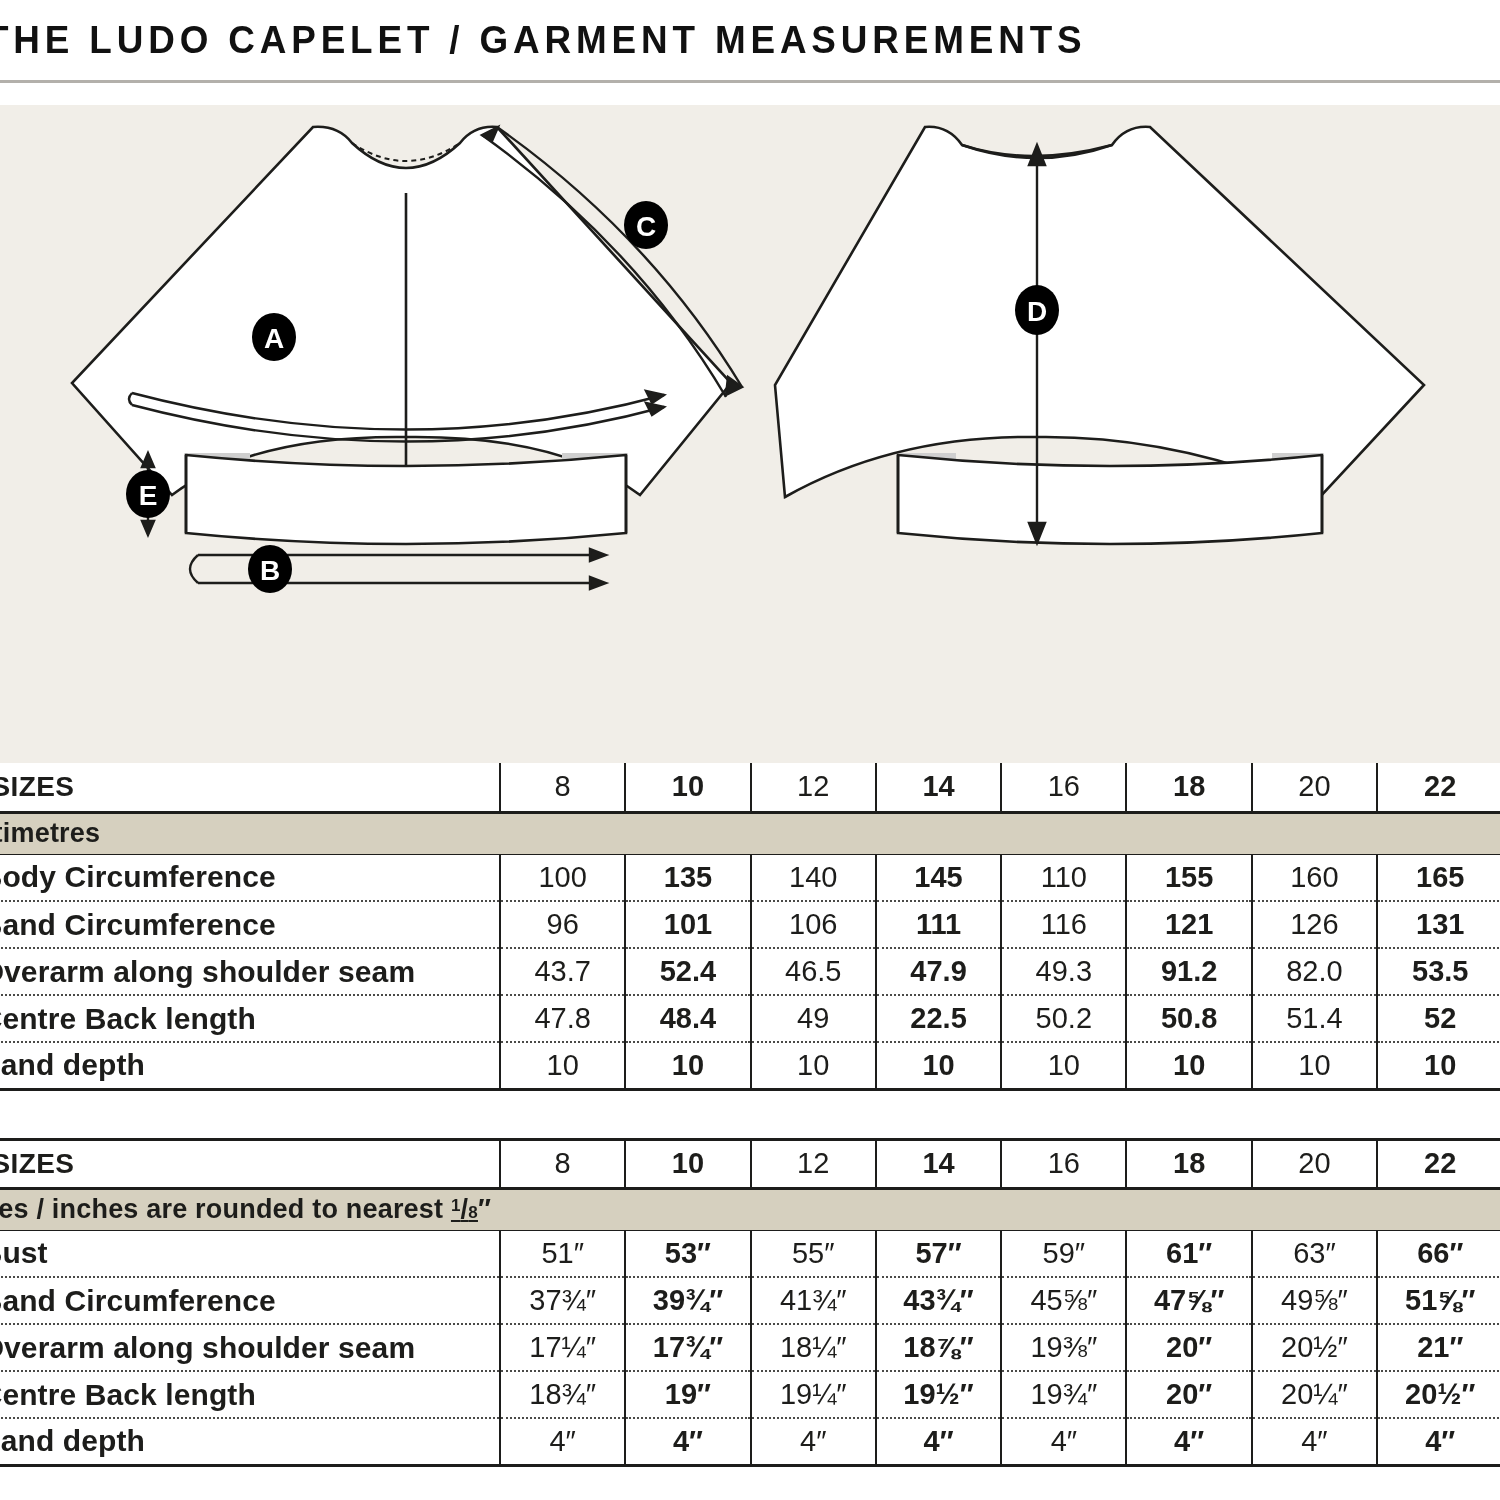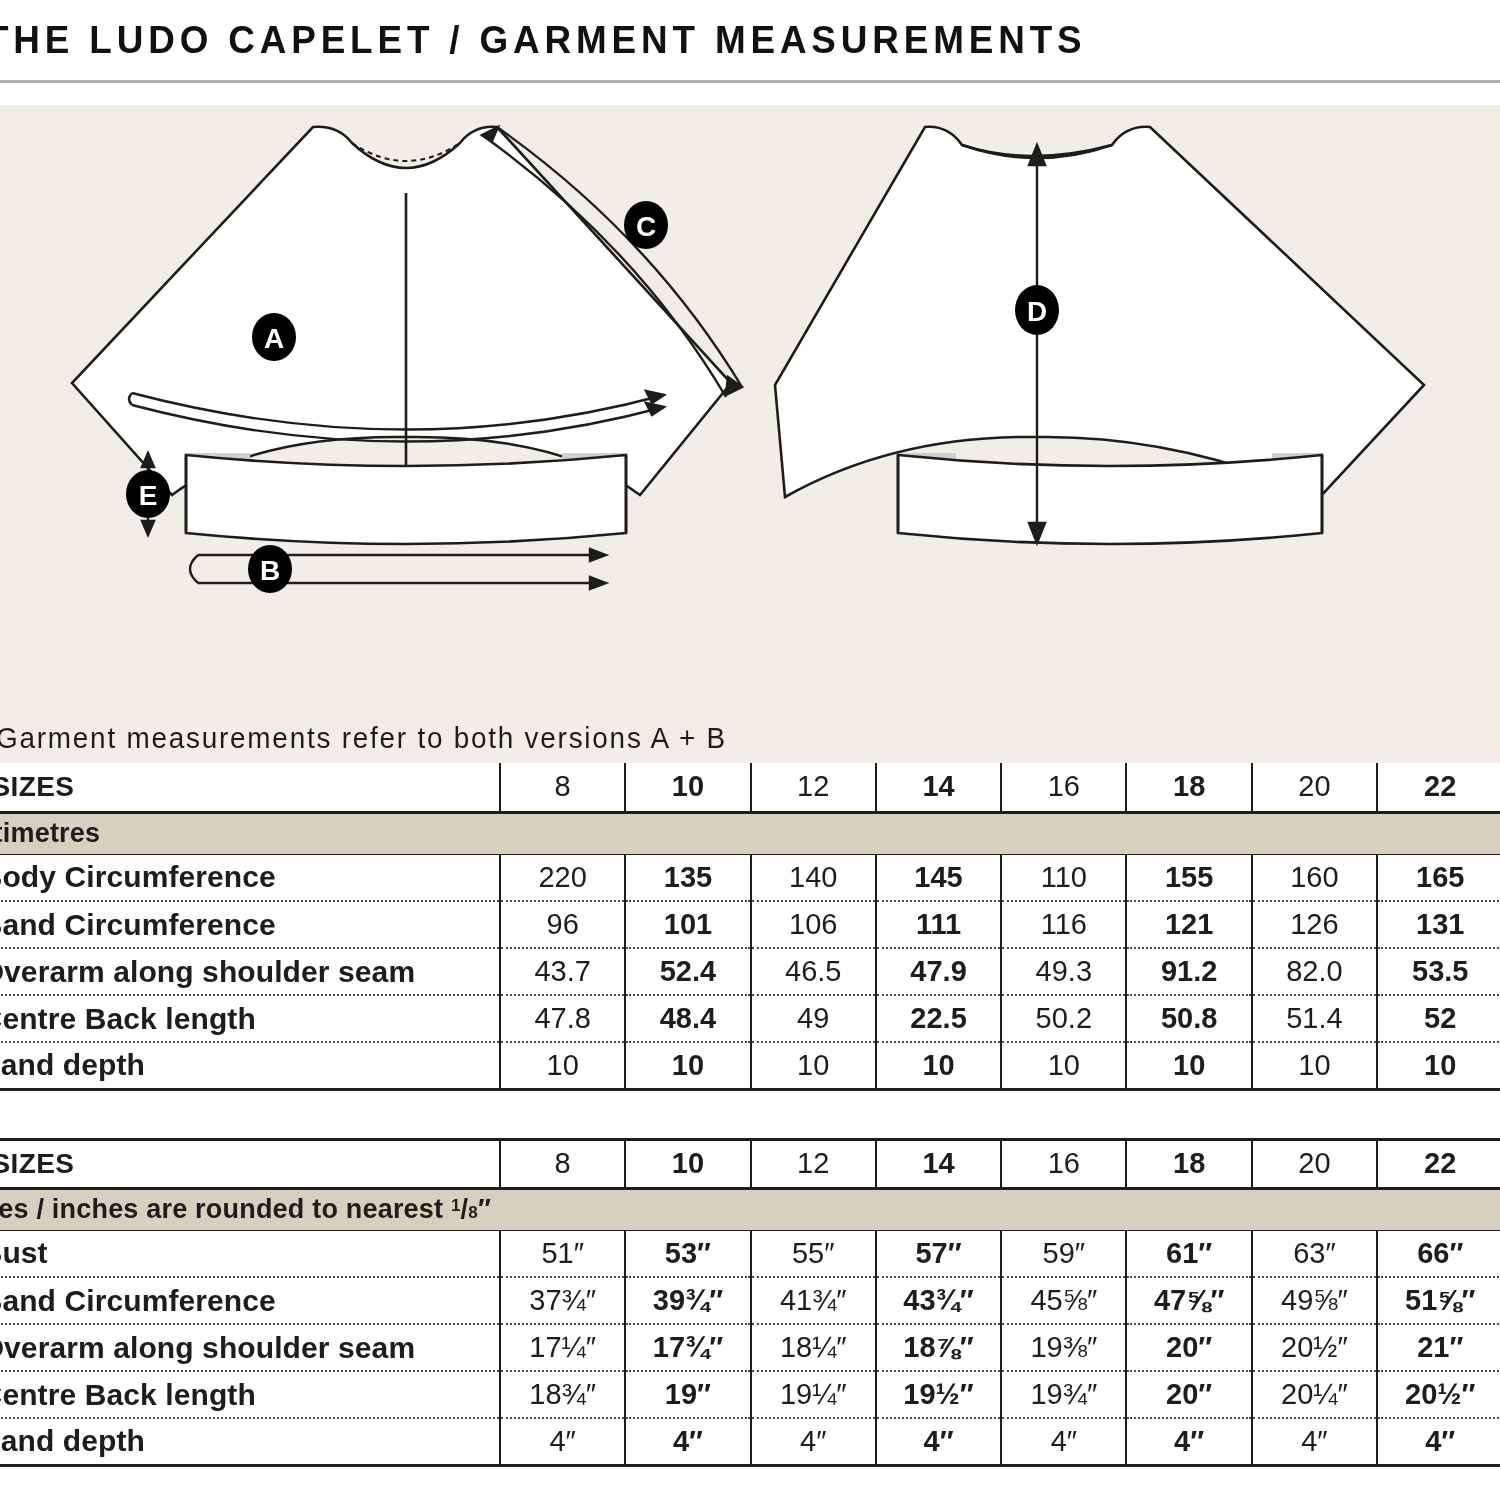"Garment measurements refer to both" div { html: <div> <div>Garment measurements refer to both versions A + B</div> <div>Body Circumference is measured 14cm up from waistband seam</div> </div> -> none }
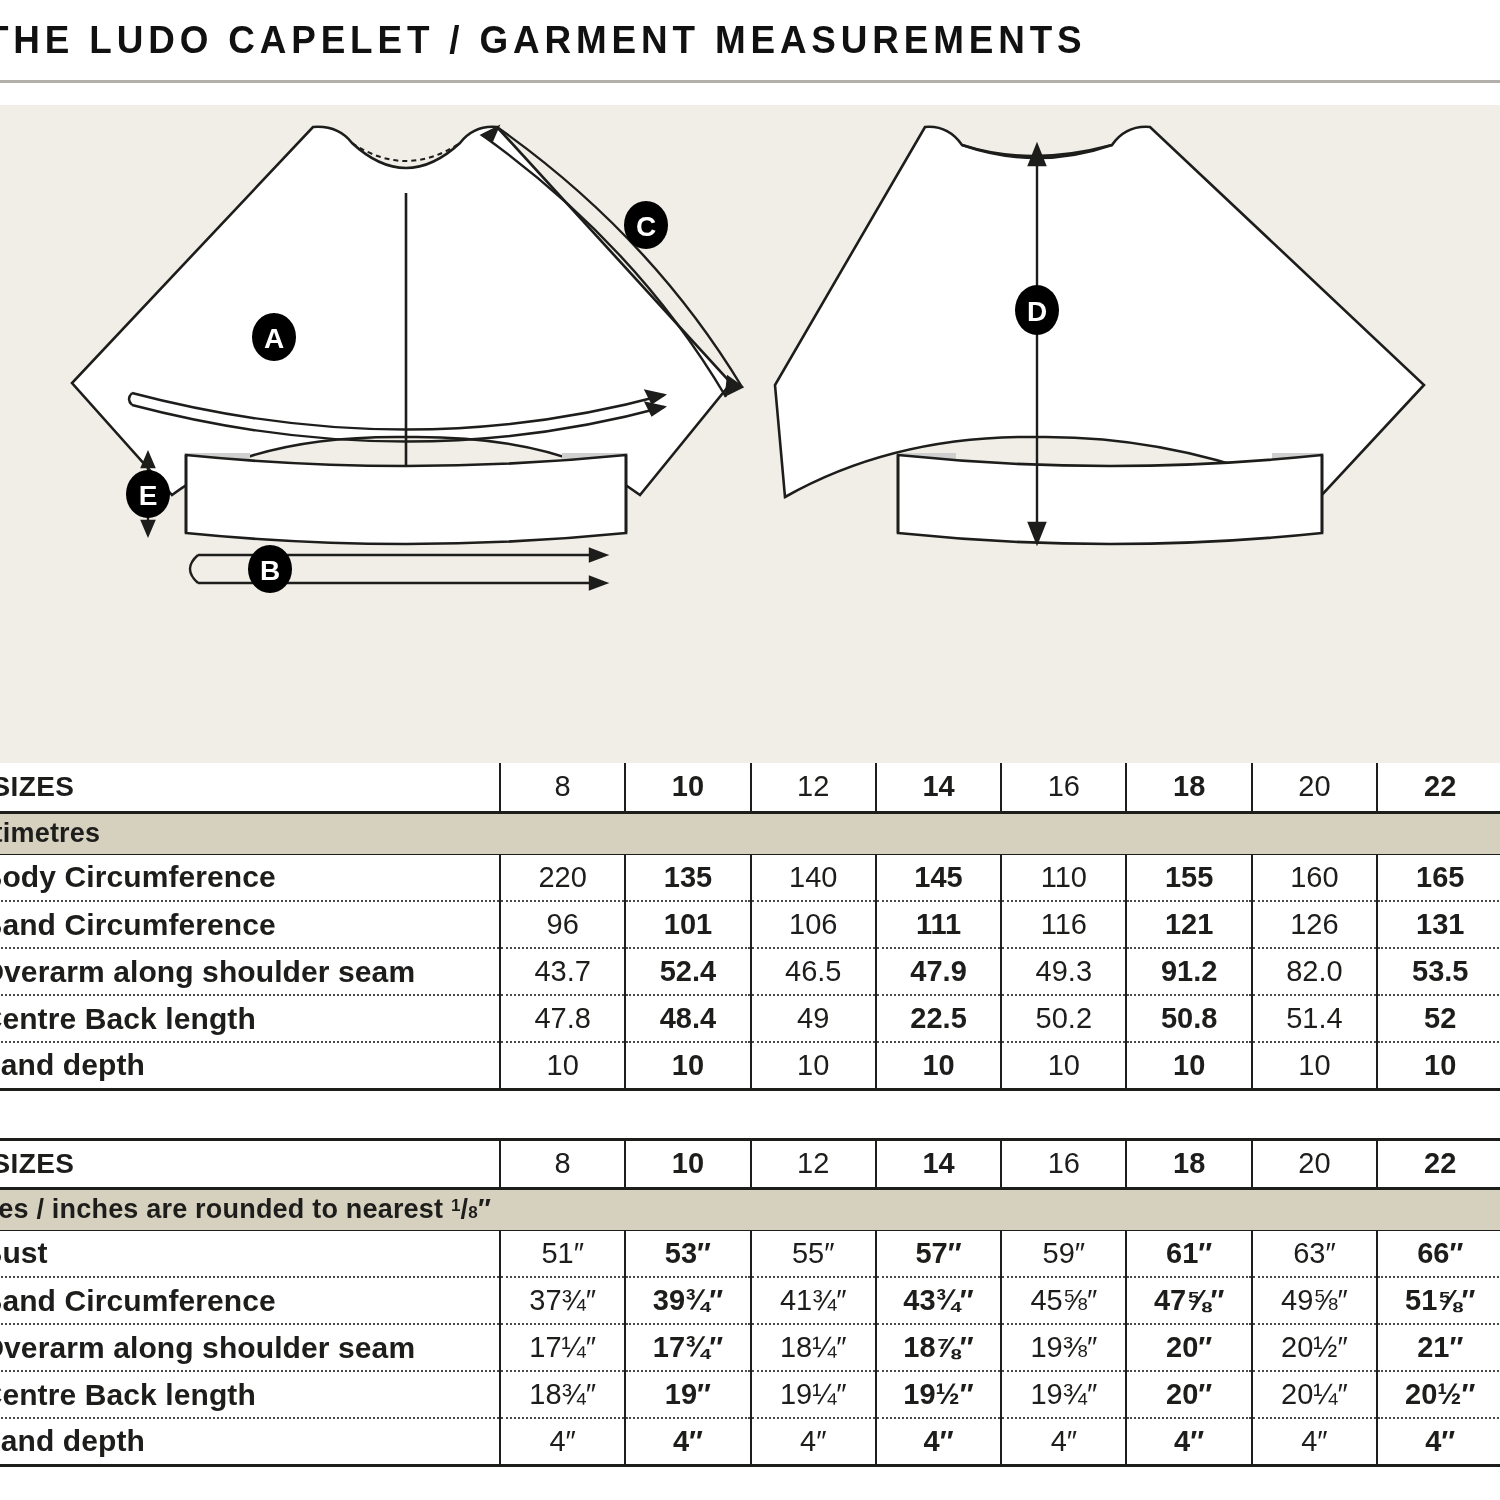"220" td.val { text: 220 -> 100 }
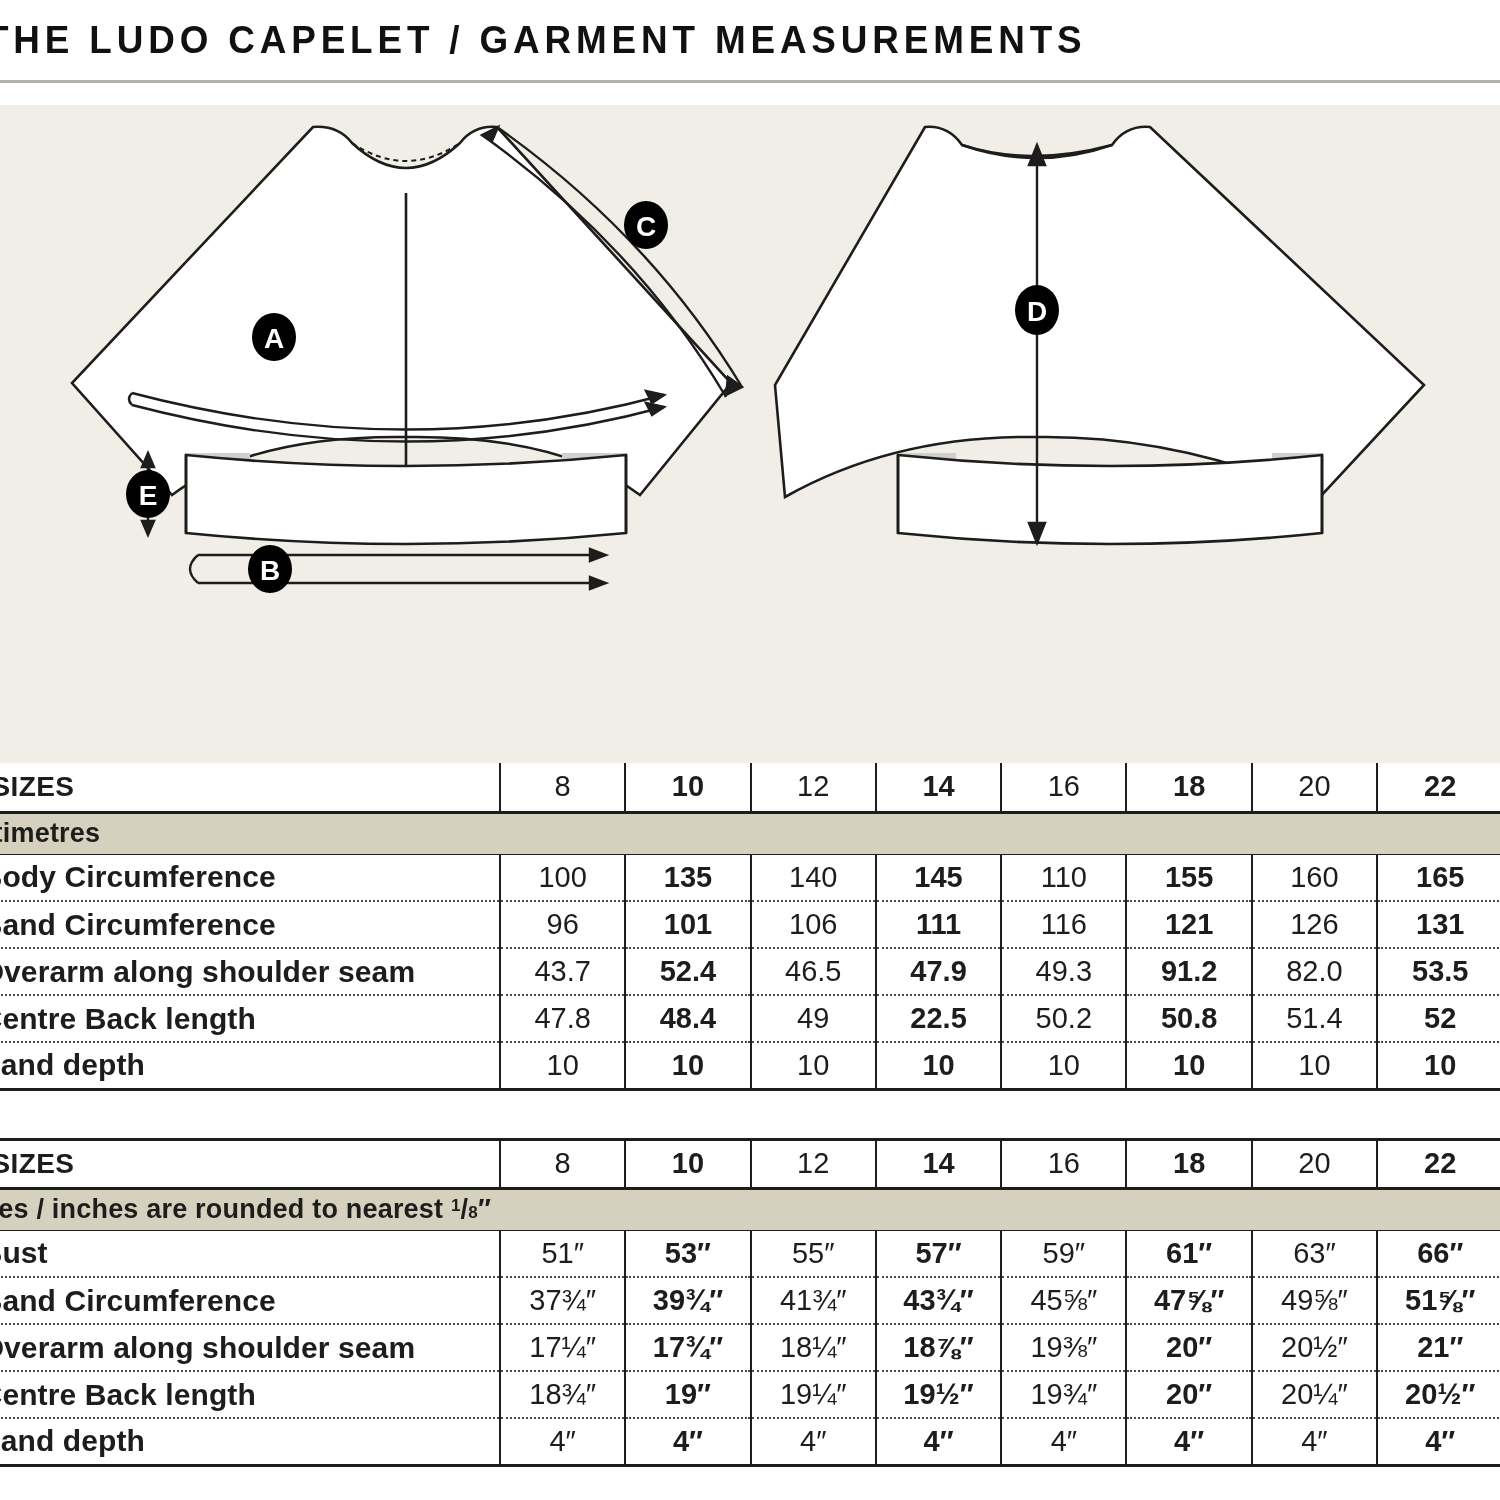"1/8" tr.unit-banner td span.frac { text-decoration: none -> underline }
